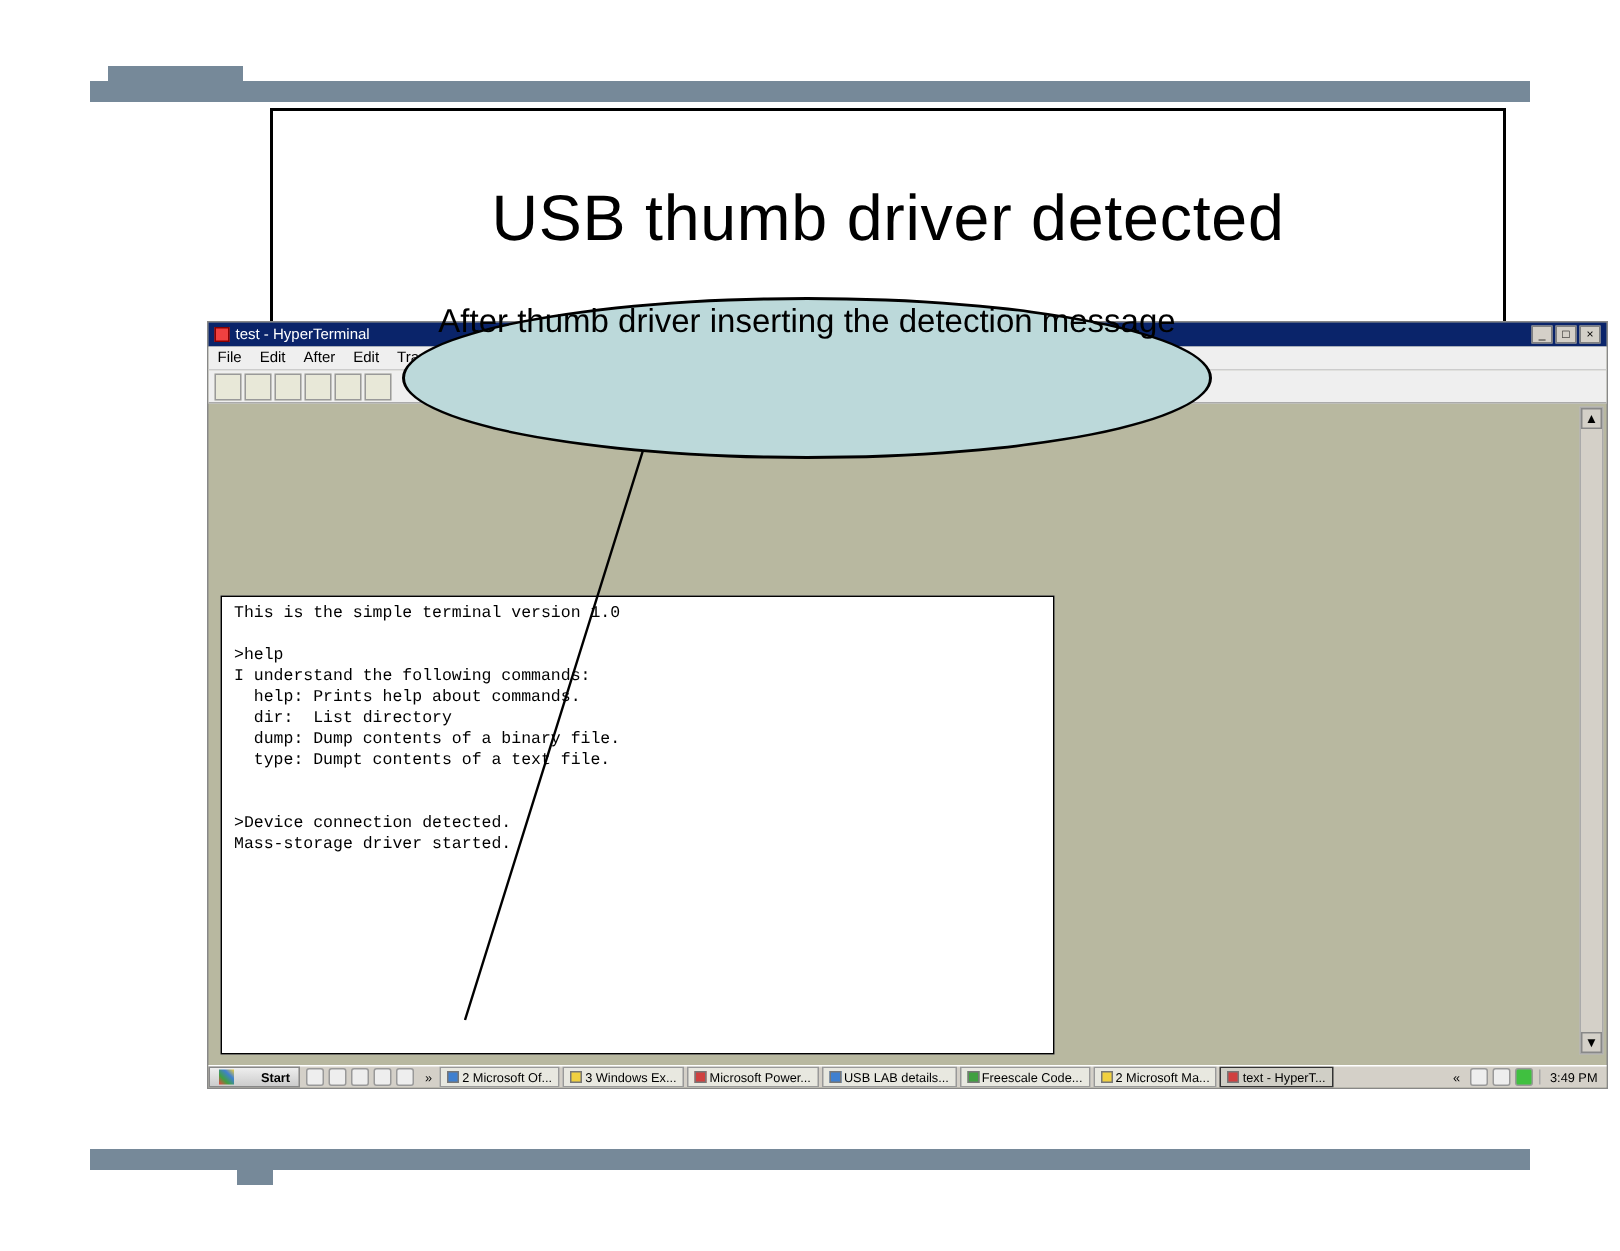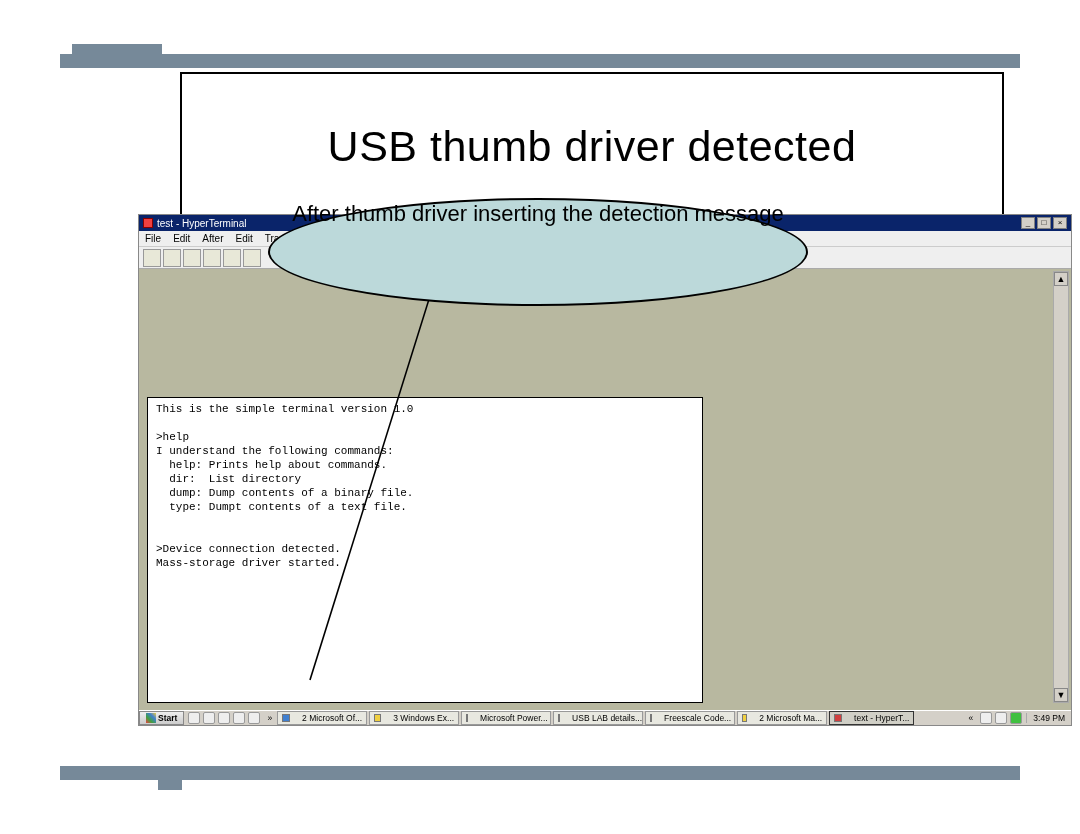"Start" .start-btn { gap: 2px -> 18px }
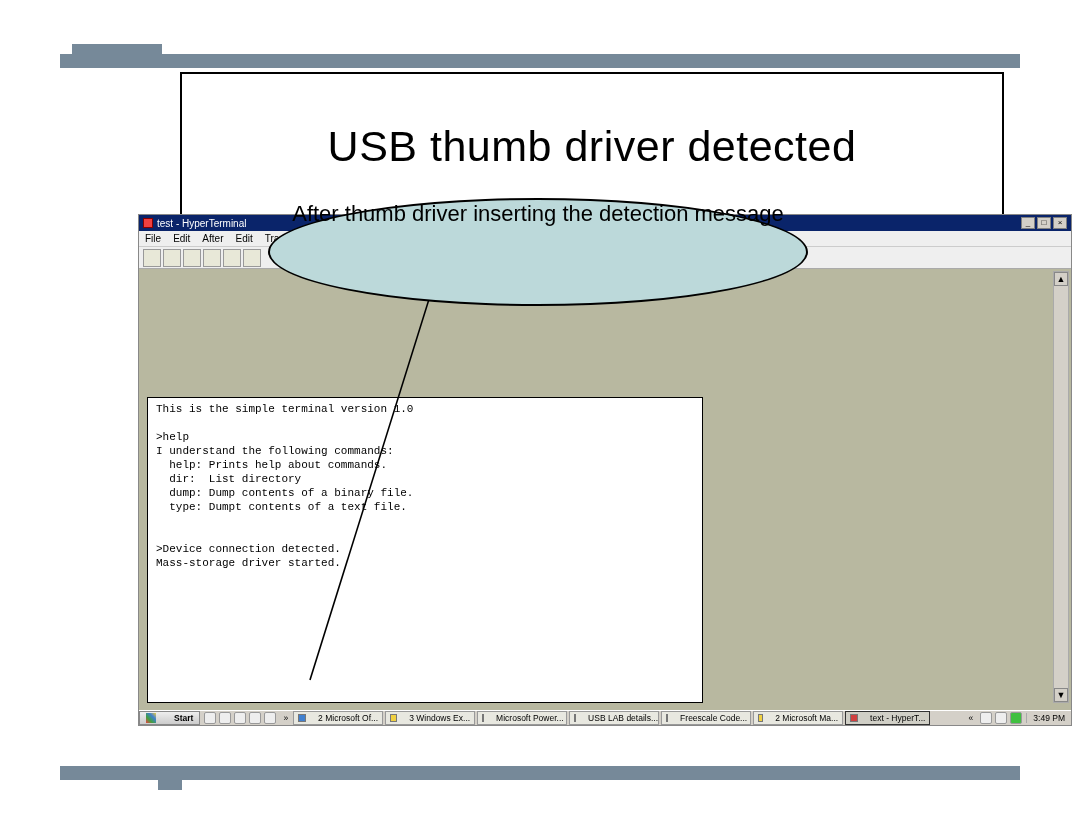"2 Microsoft Of..." .task-btn { gap: 12px -> 2px }
